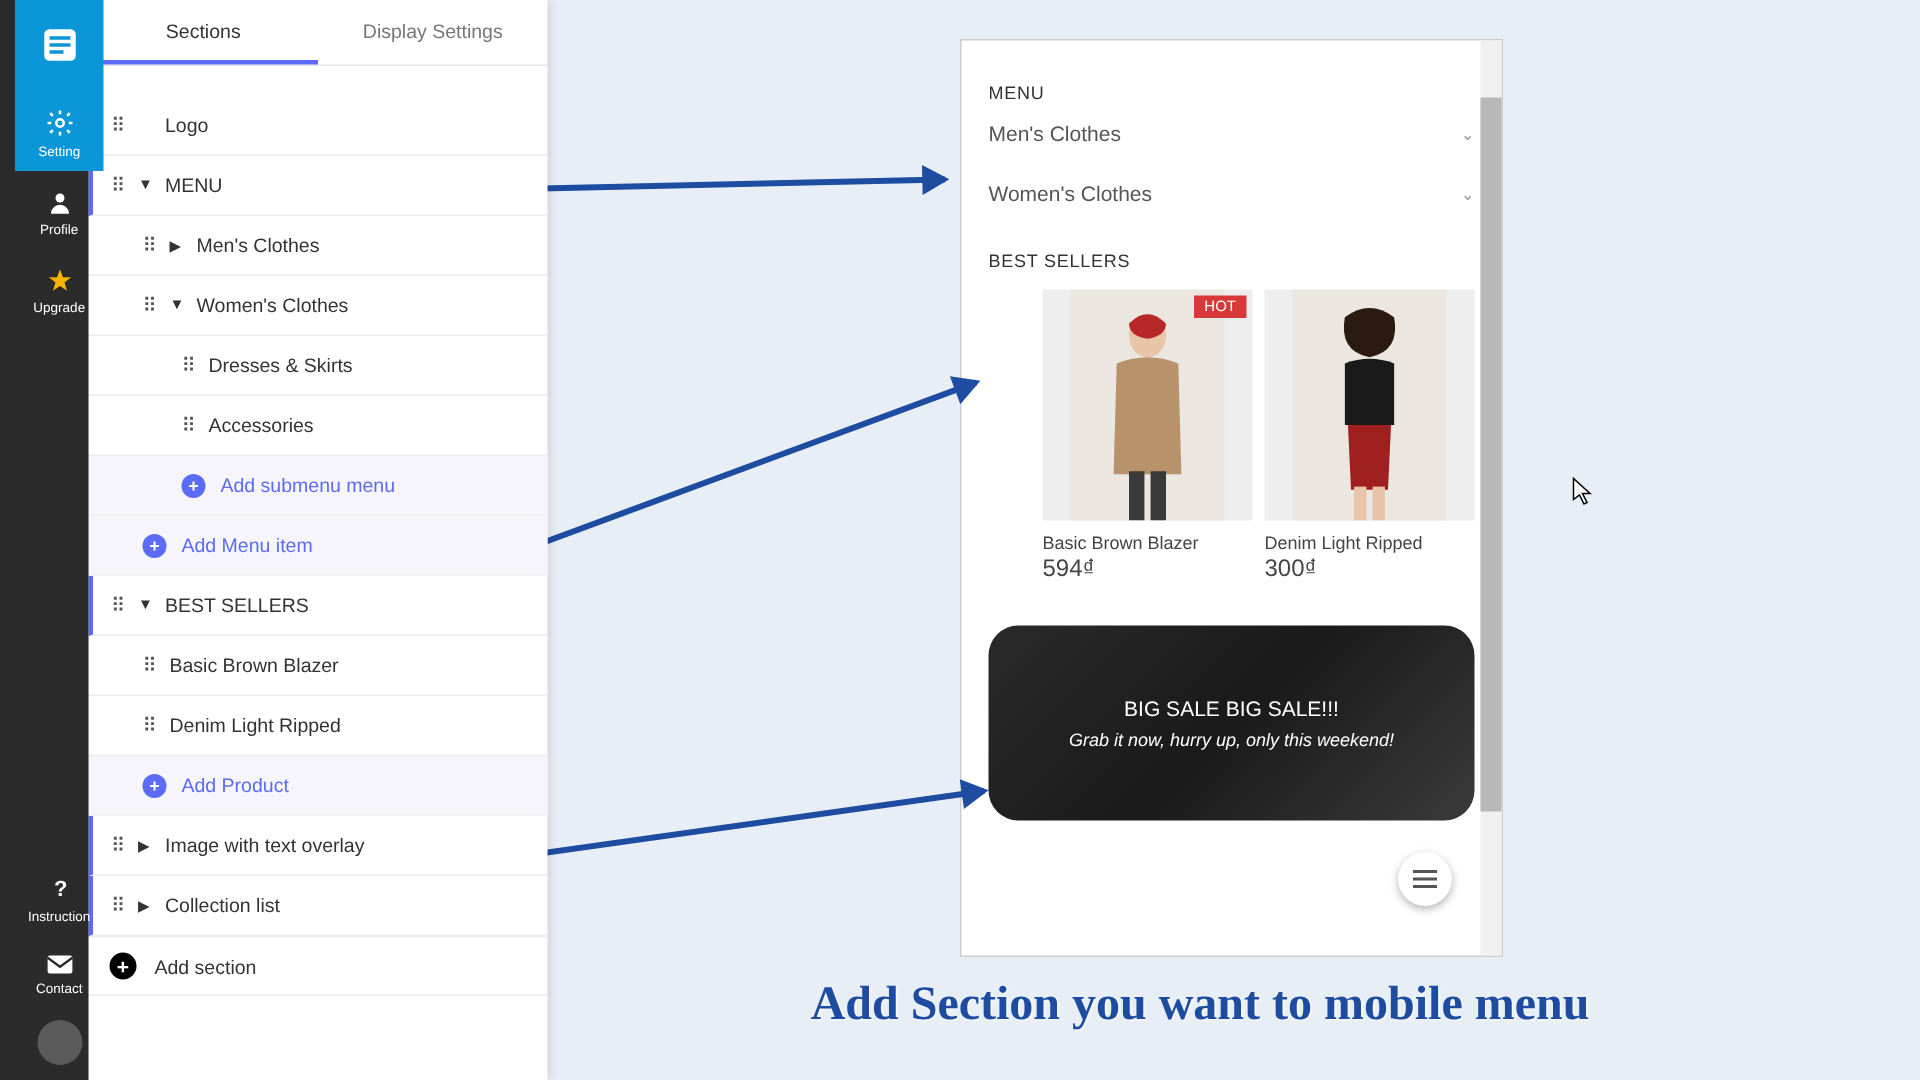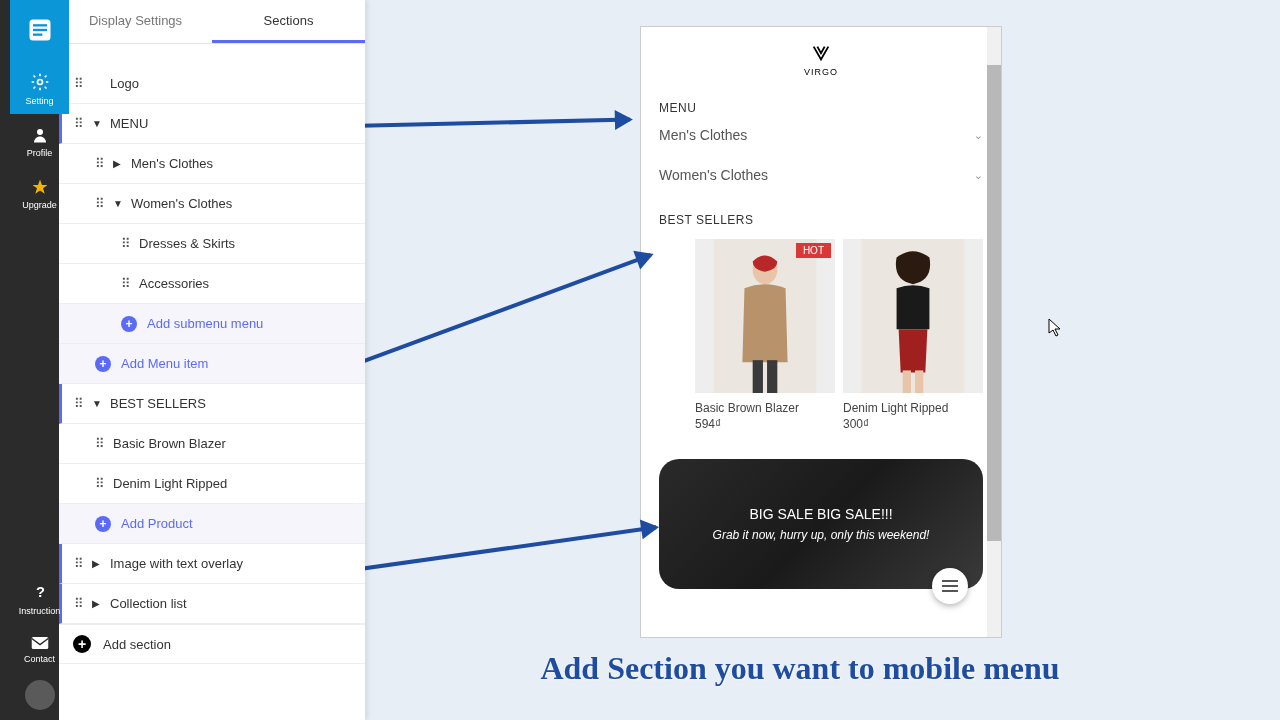"Display Settings" div.tab { order: before "Sections" -> after "Sections" }
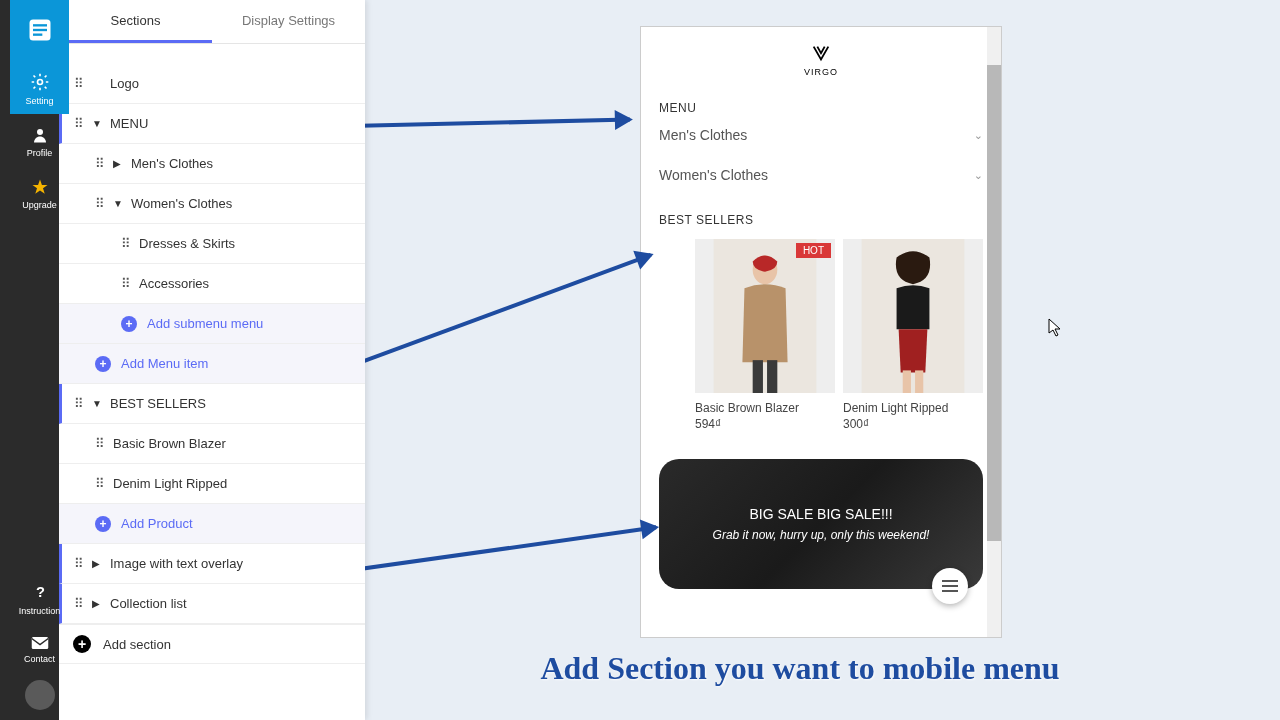"VIRGO" div.logo-area { html: <div> <svg> <path></path> </svg> <span>VIRGO</span> </div> -> none }
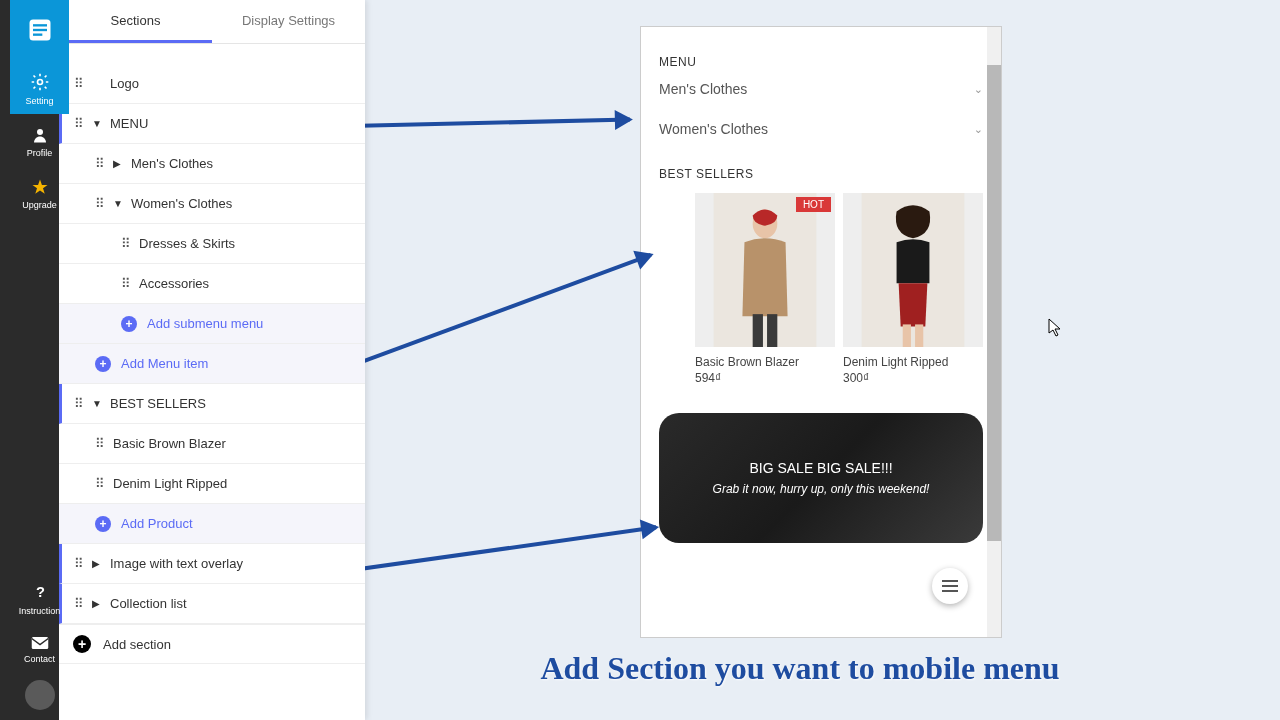"594₫" .pv-prod-price { font-size: 12px -> 16px }
